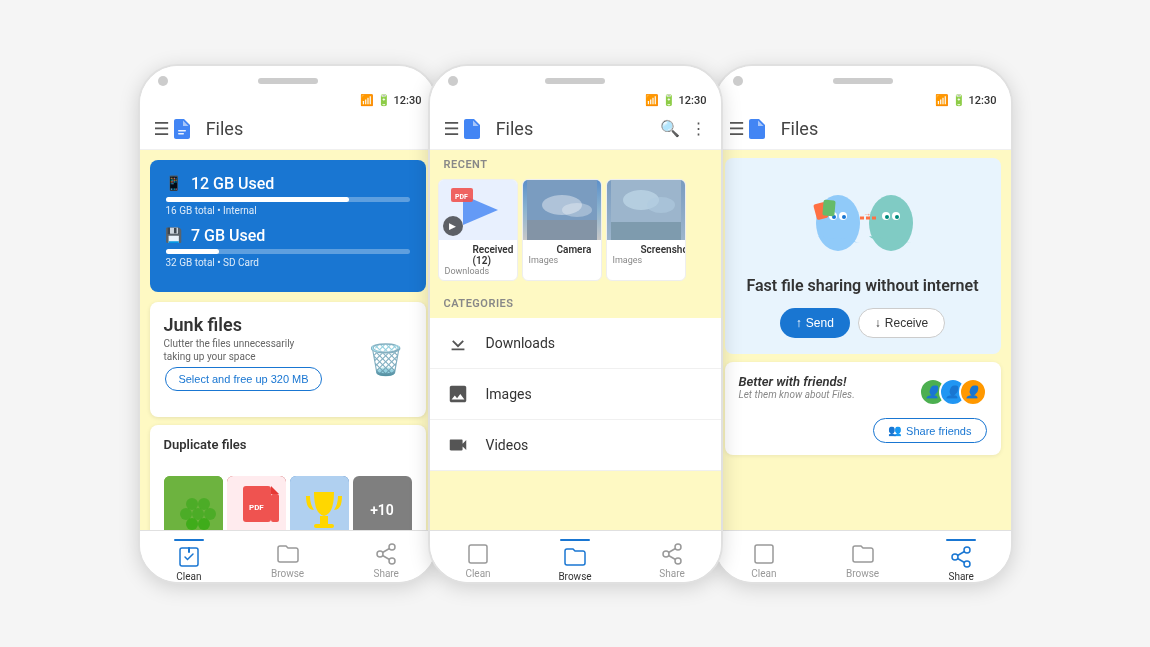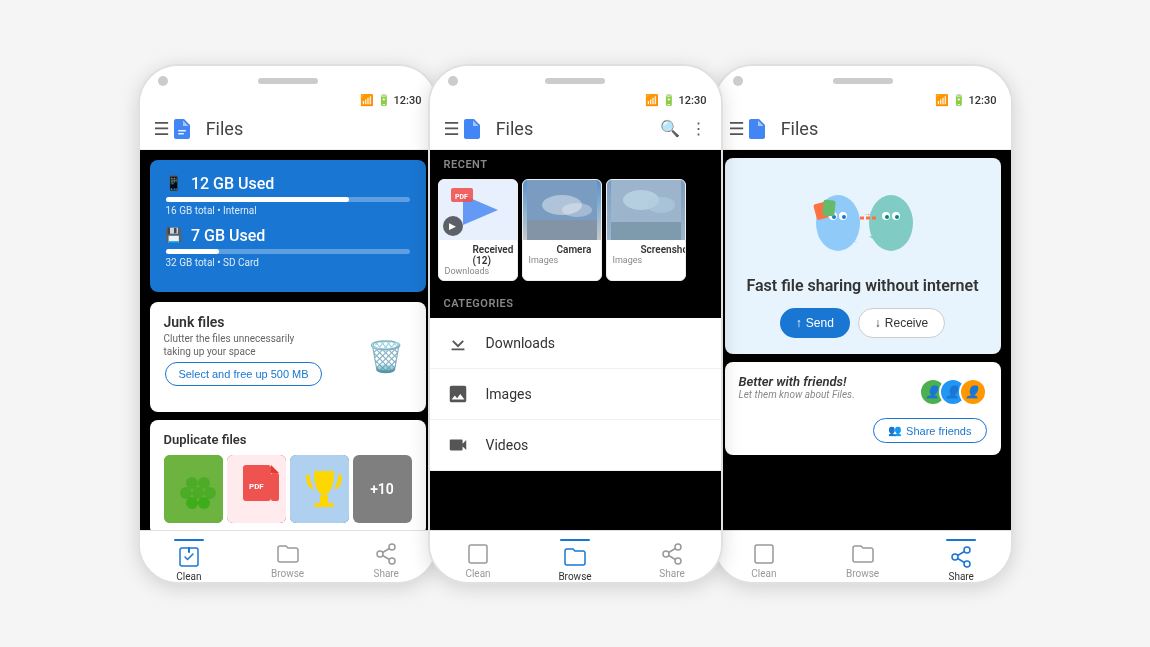"RECENT" .phone-content { background: #000000 -> #fef9c3 }
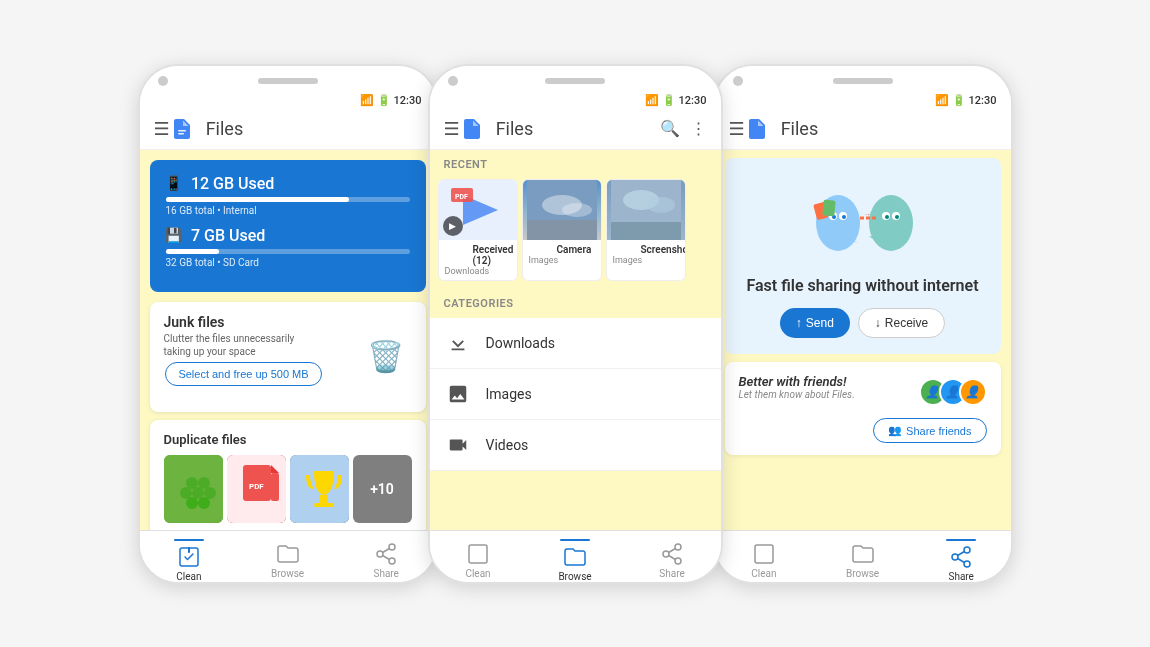"Junk files" .junk-title { font-size: 14px -> 18px }
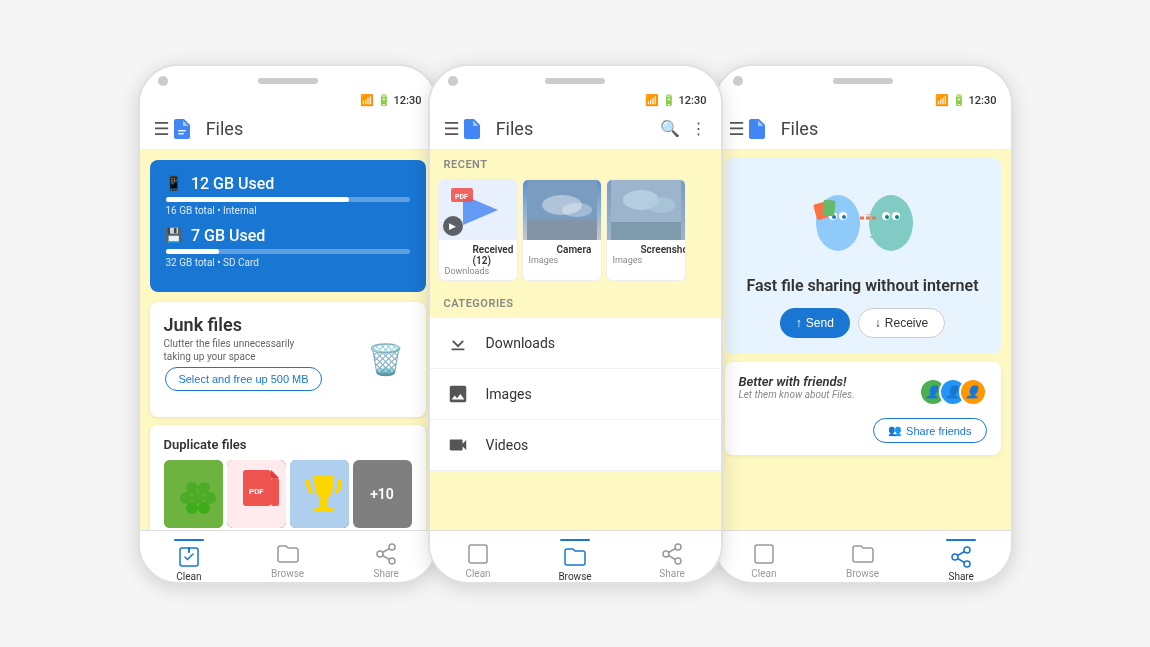"Select and free up 500" button.select-btn { text: 500 -> 320 }
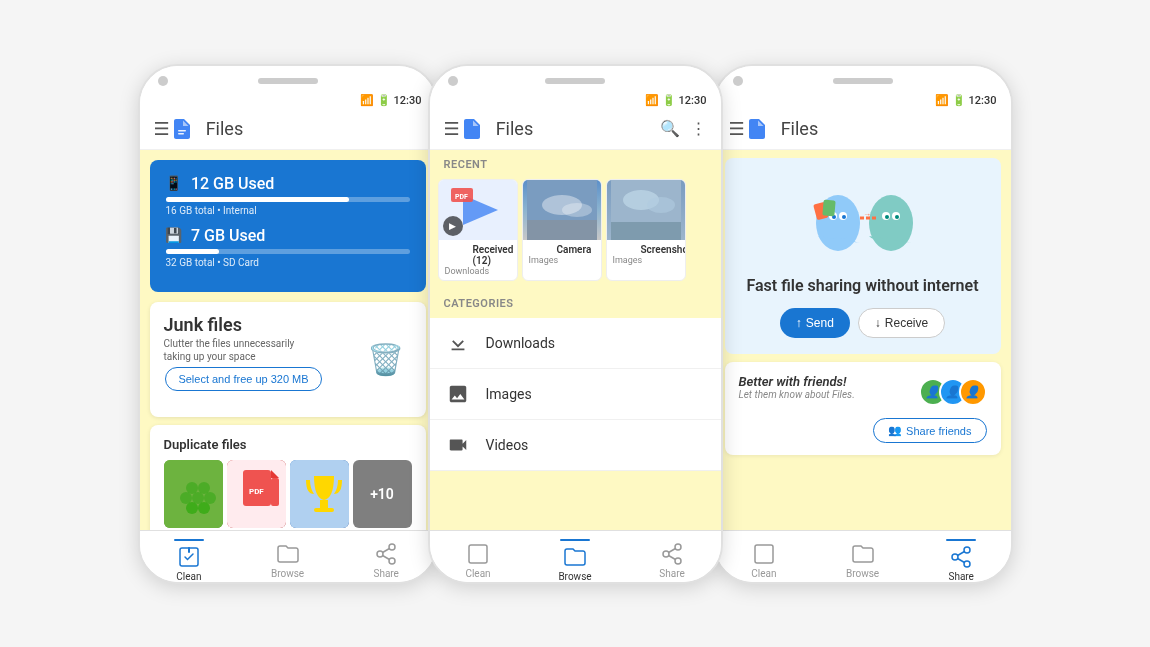"Duplicate files" .section-title { margin-bottom: 8px -> 24px }
